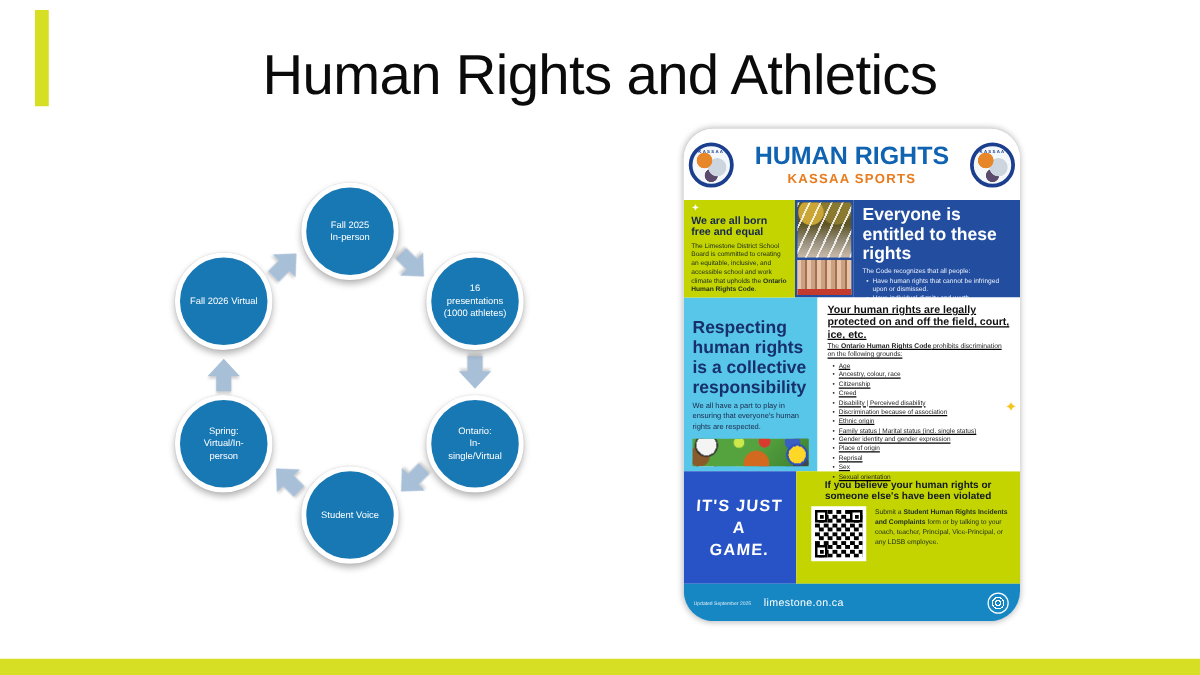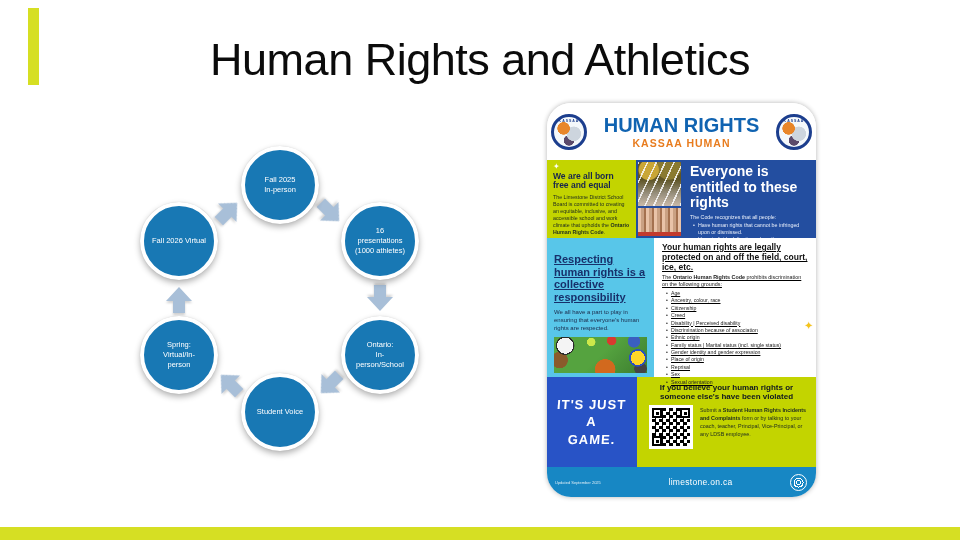"KASSAA HUMAN" div.p-subtitle { text: HUMAN -> SPORTS }
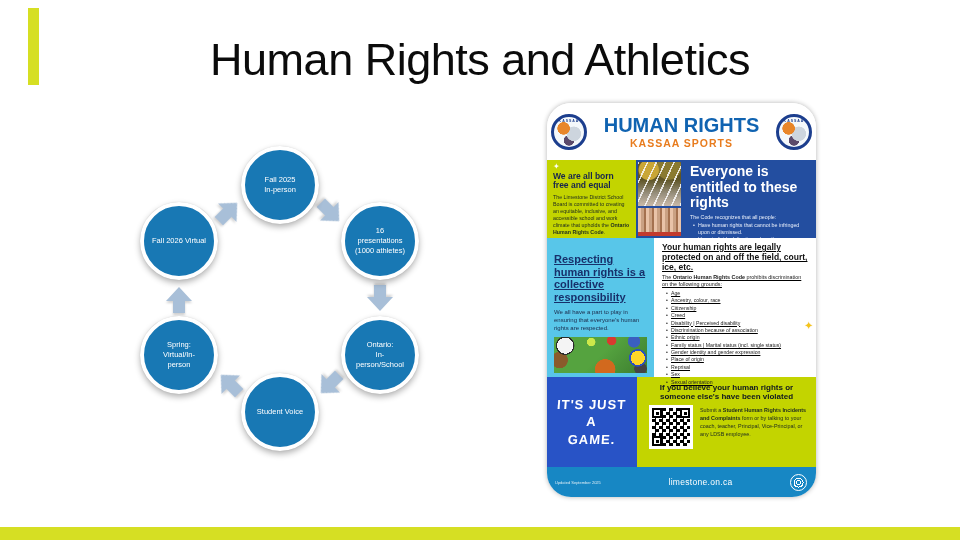"Respecting human rights is a" .sec-lblue h3 { font-size: 11px -> 14px; text-decoration: underline -> none }
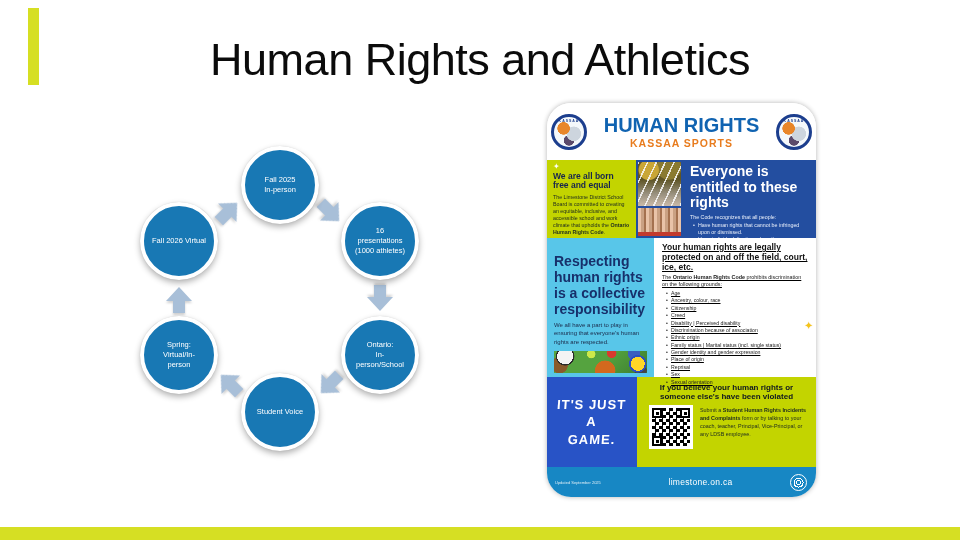"person/School" span.nl { text: person/School -> single/Virtual }
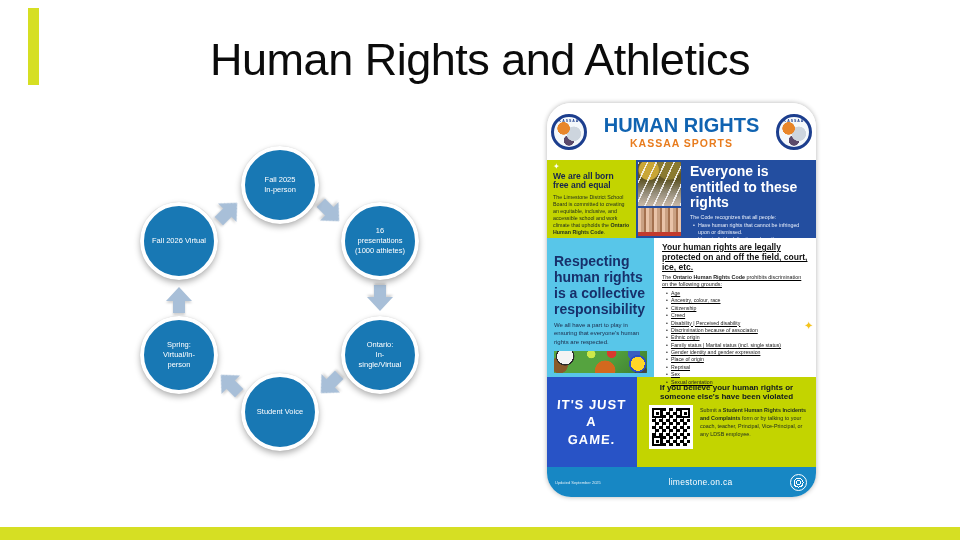"limestone.on.ca" .f-url { text-align: center -> left }
